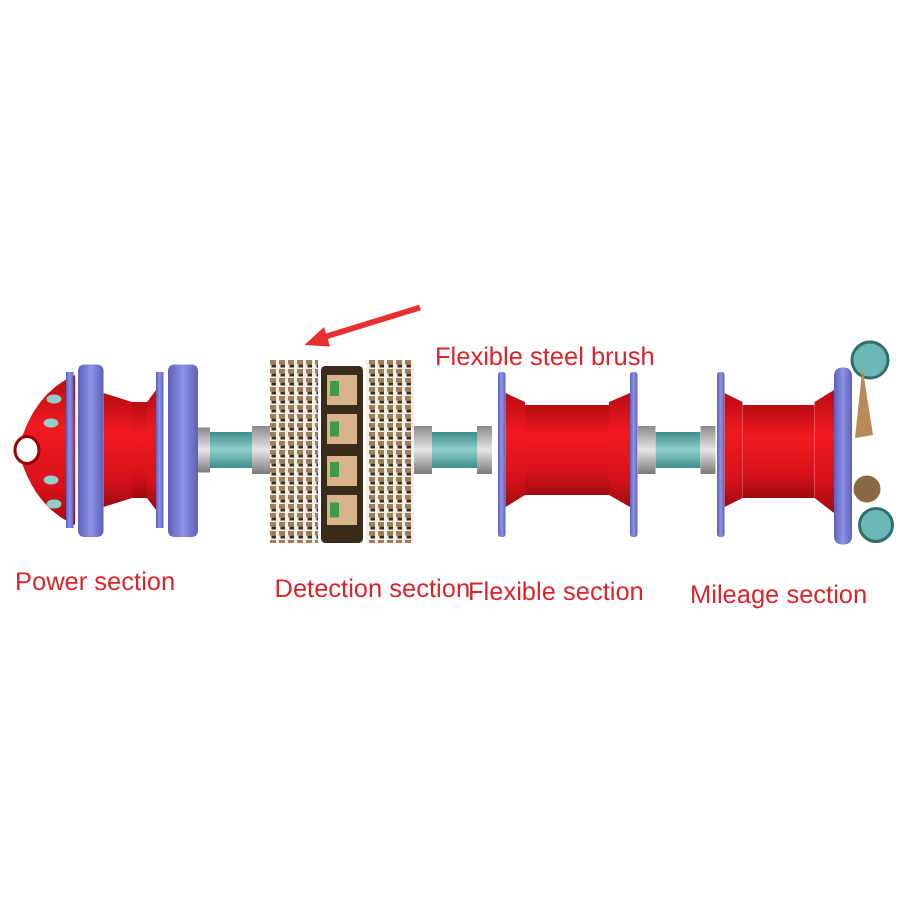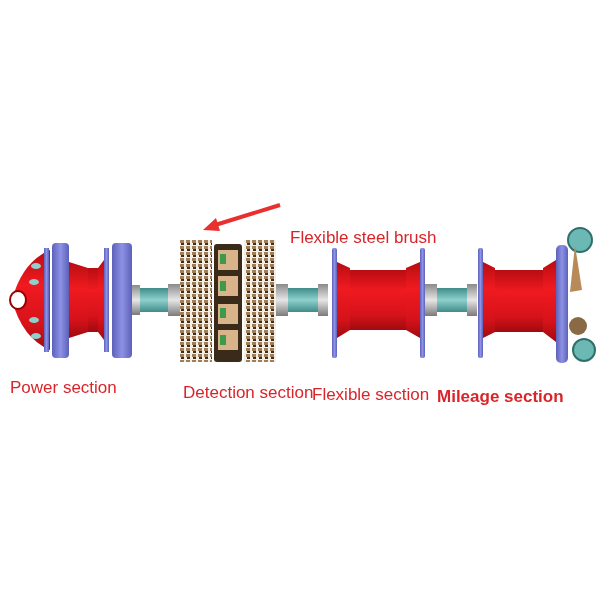"Mileage section" div.label { font-weight: bold -> none; left: 437px -> 460px }
